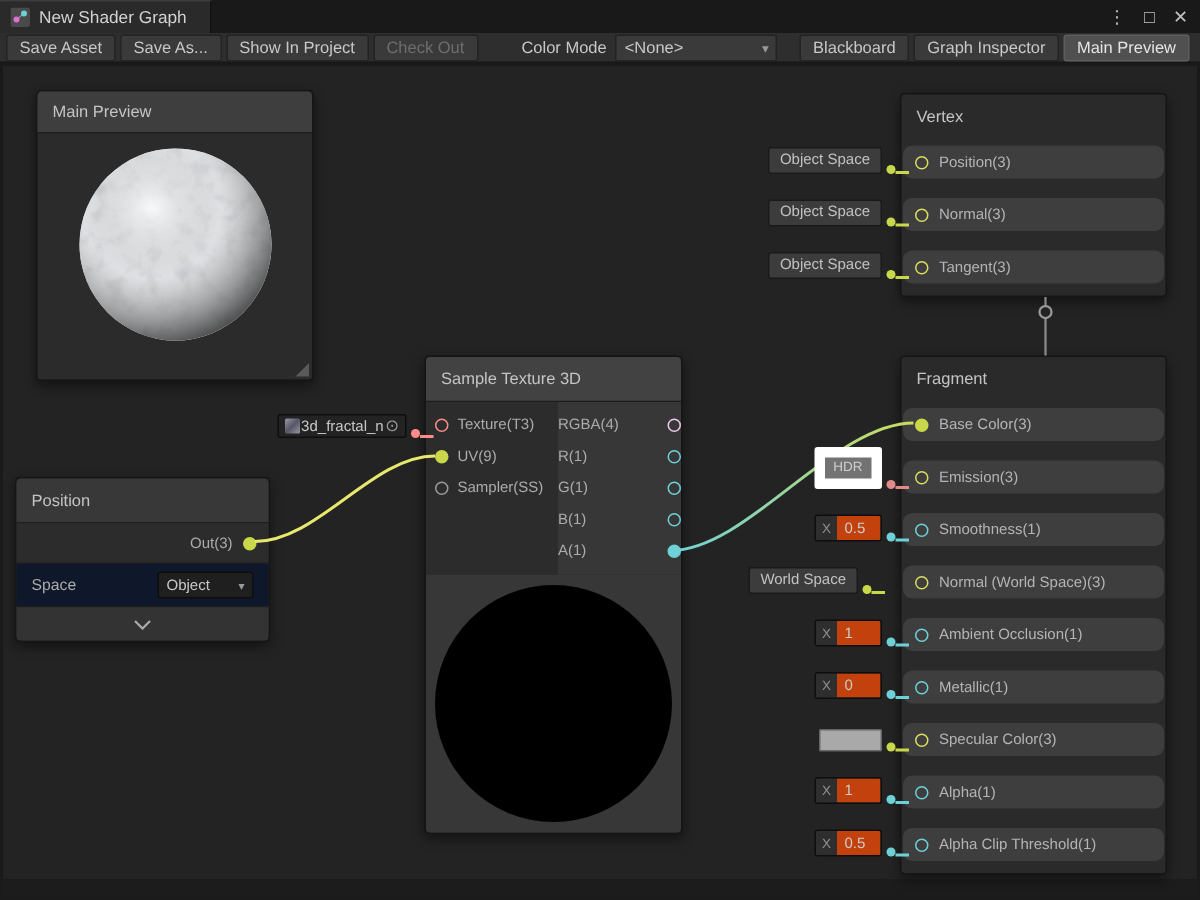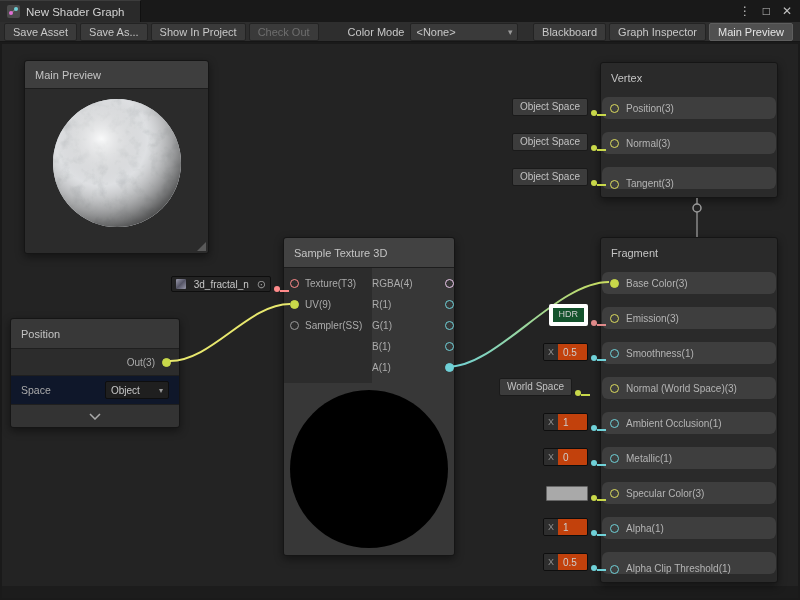"Tangent(3)" .srow:last-child { align-items: flex-end -> none }
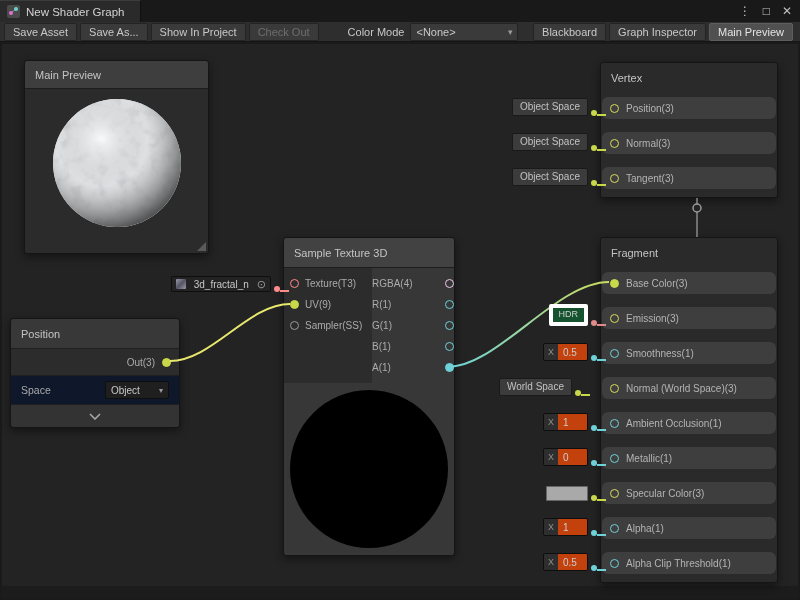"3d_fractal_n" .objfield { gap: 8px -> 1px }
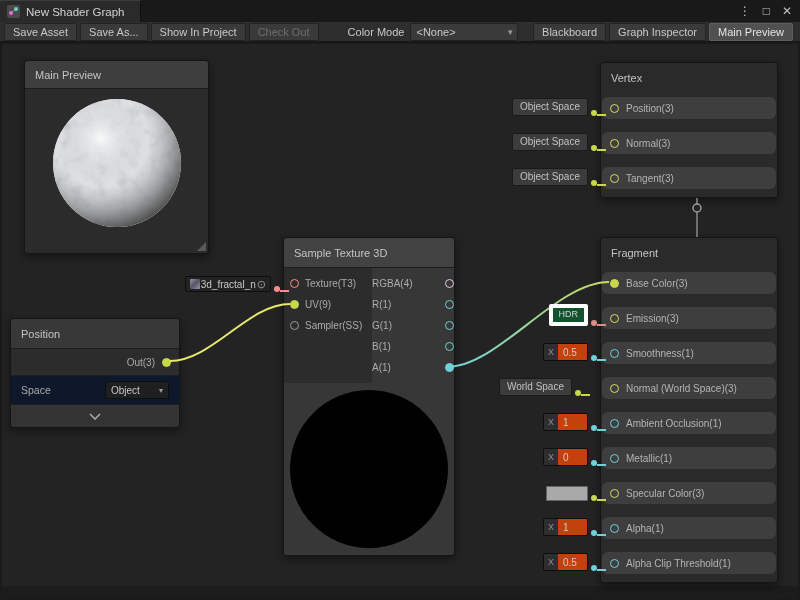"HDR" .hdrpill { background: #14532d -> #737373; border: 4px solid #ffffff -> 7px solid #ffffff }
